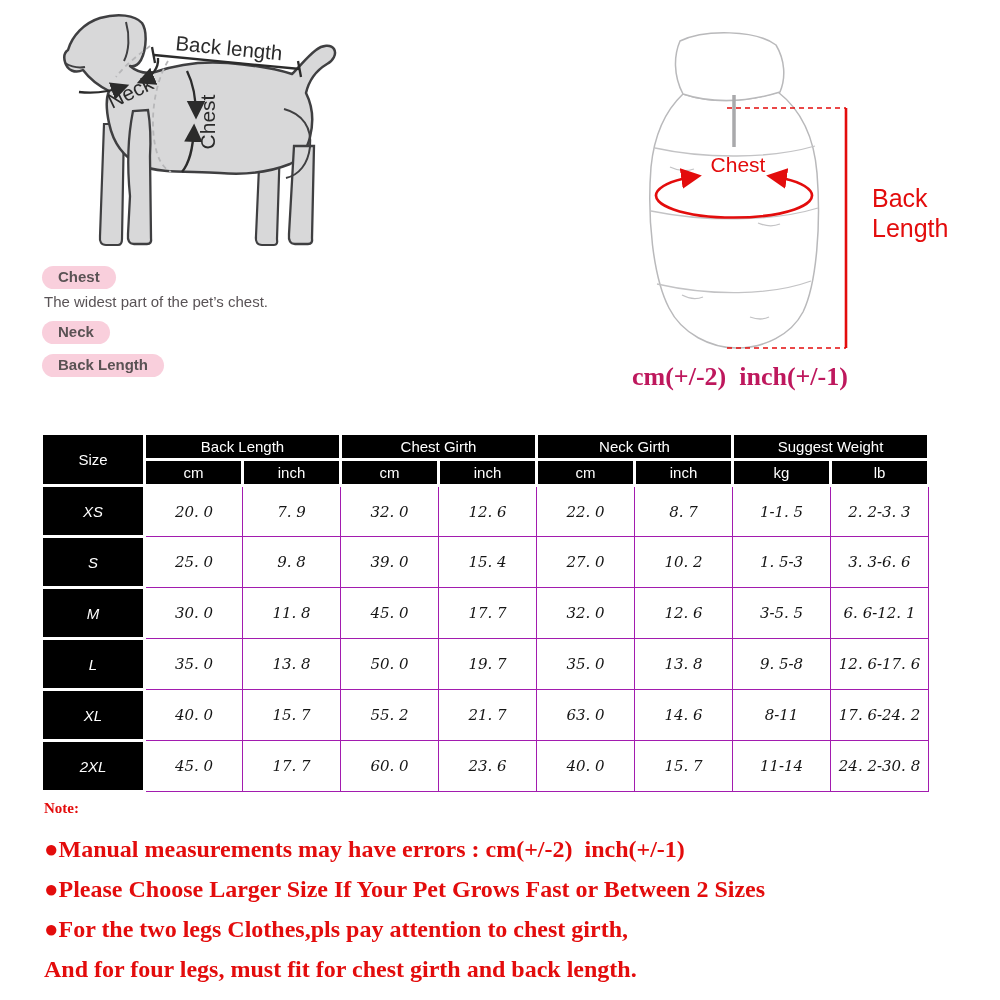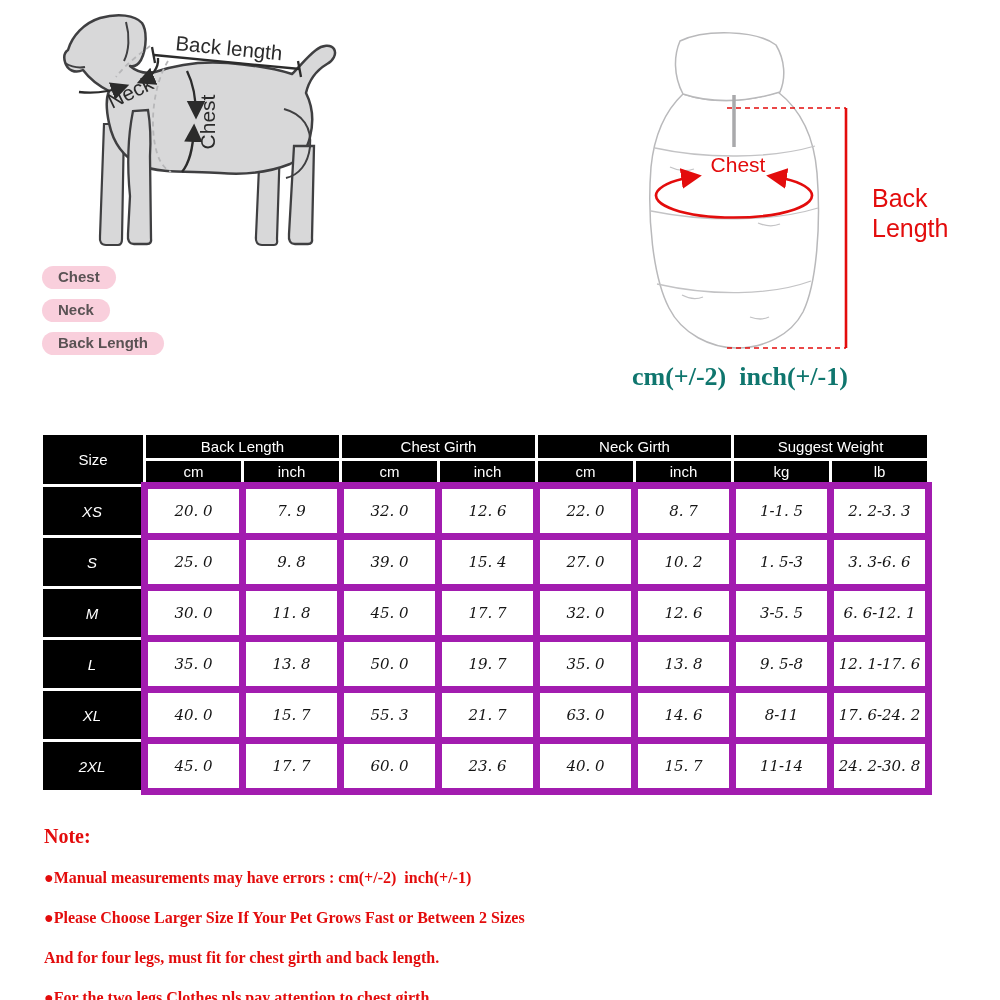"The widest part of the" div.def-desc { html: none -> <div>The widest part of the pet’s chest.</div> }
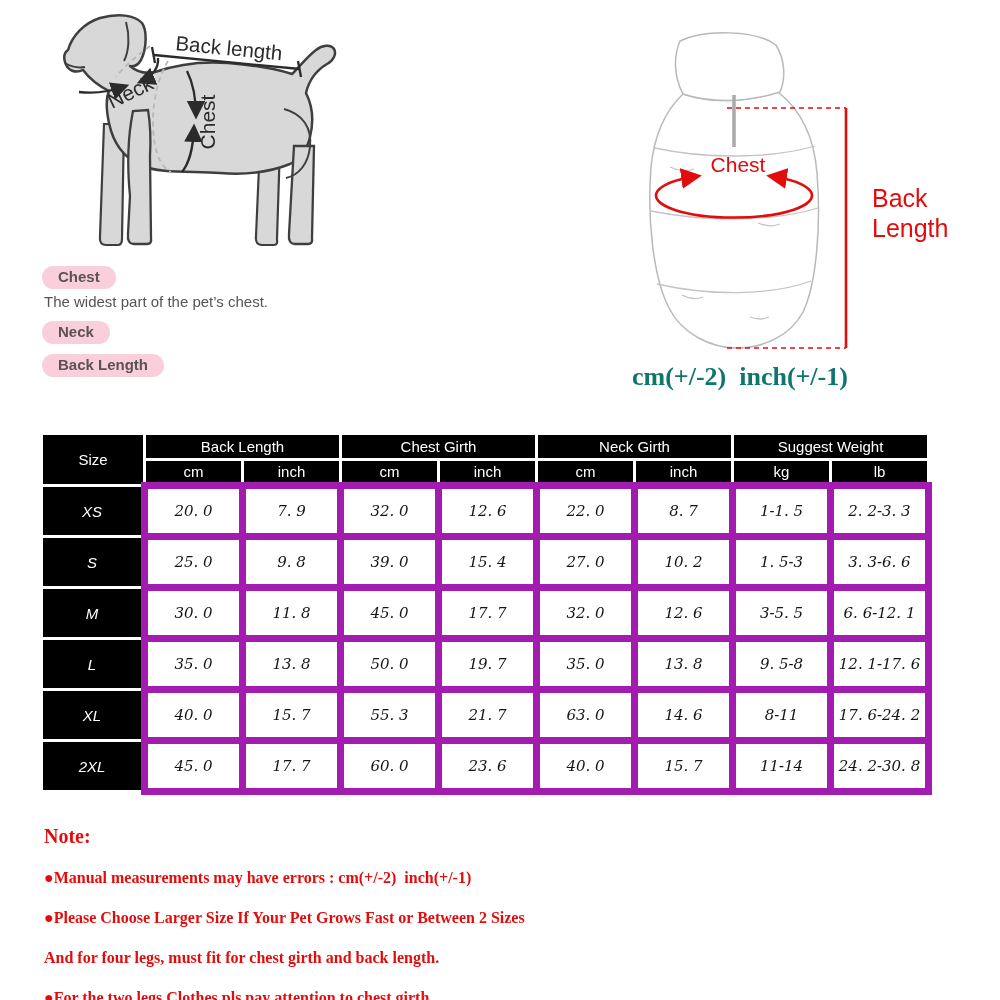"cm(+/-2) inch(+/-1)" .tolerance { color: #0f766e -> #be185d }
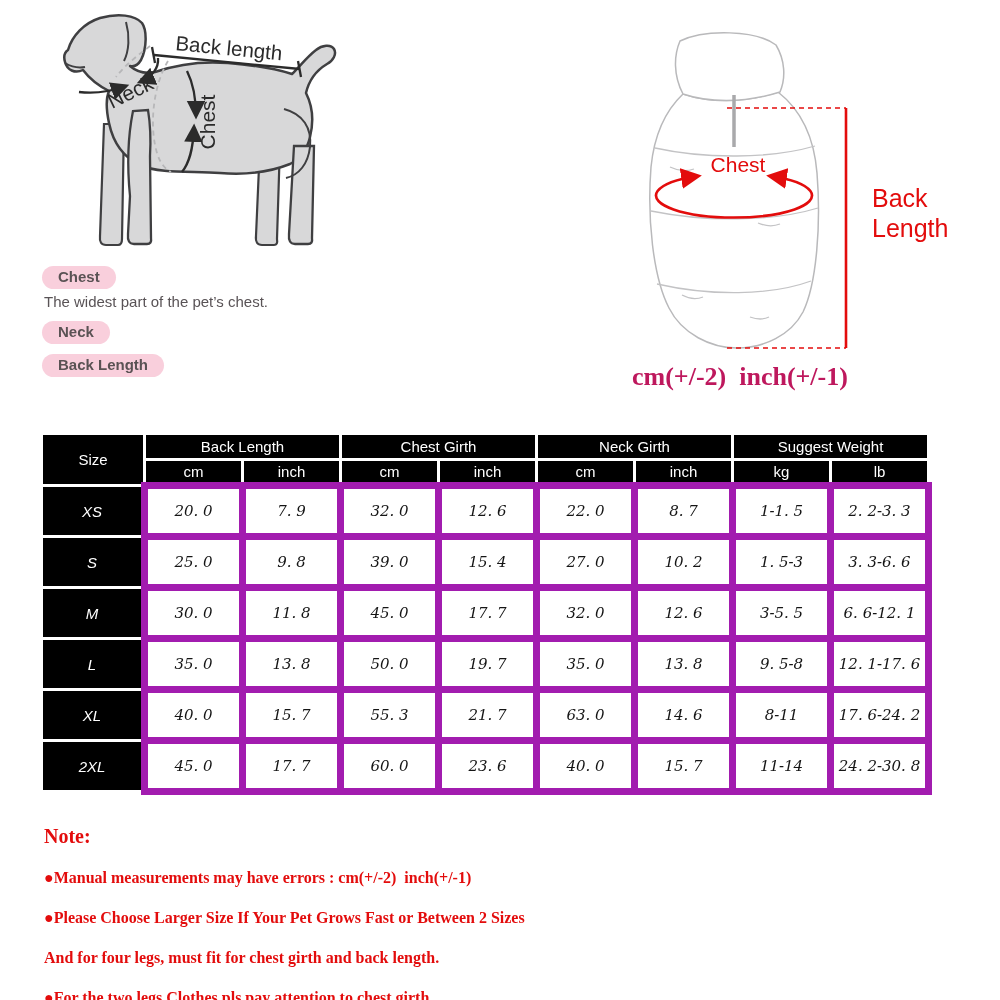"20. 0" .size-table td { border: 7px solid #a21caf -> 1px solid #a21caf }
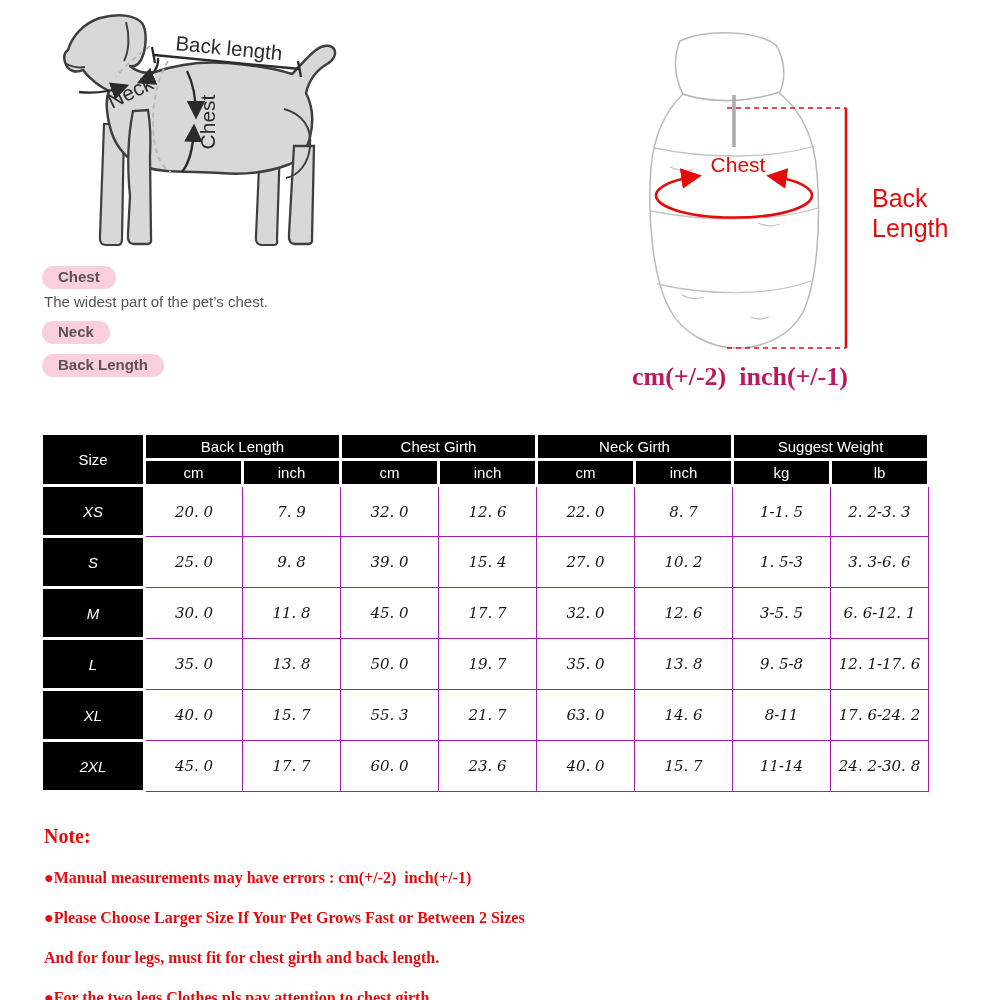"12. 1-17. 6" td { text: 1-17 -> 6-17 }
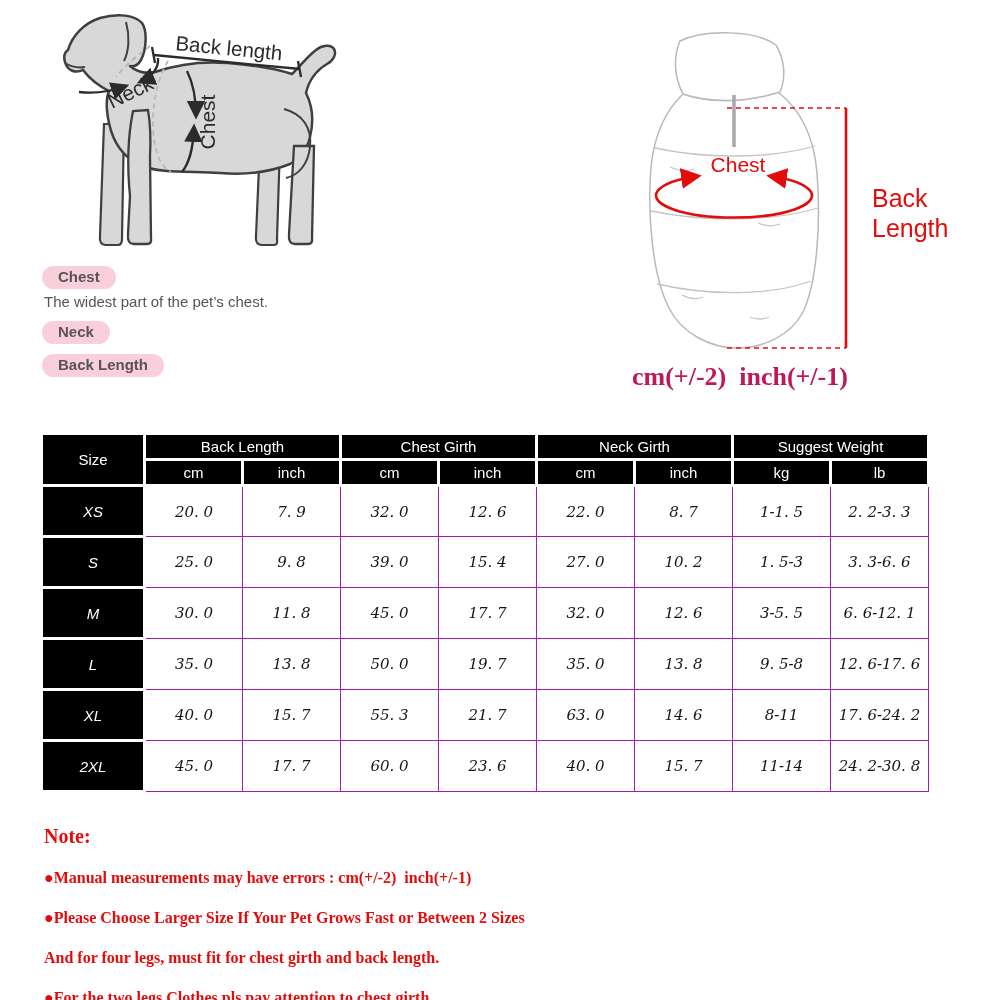"55. 3" td { text: 3 -> 2 }
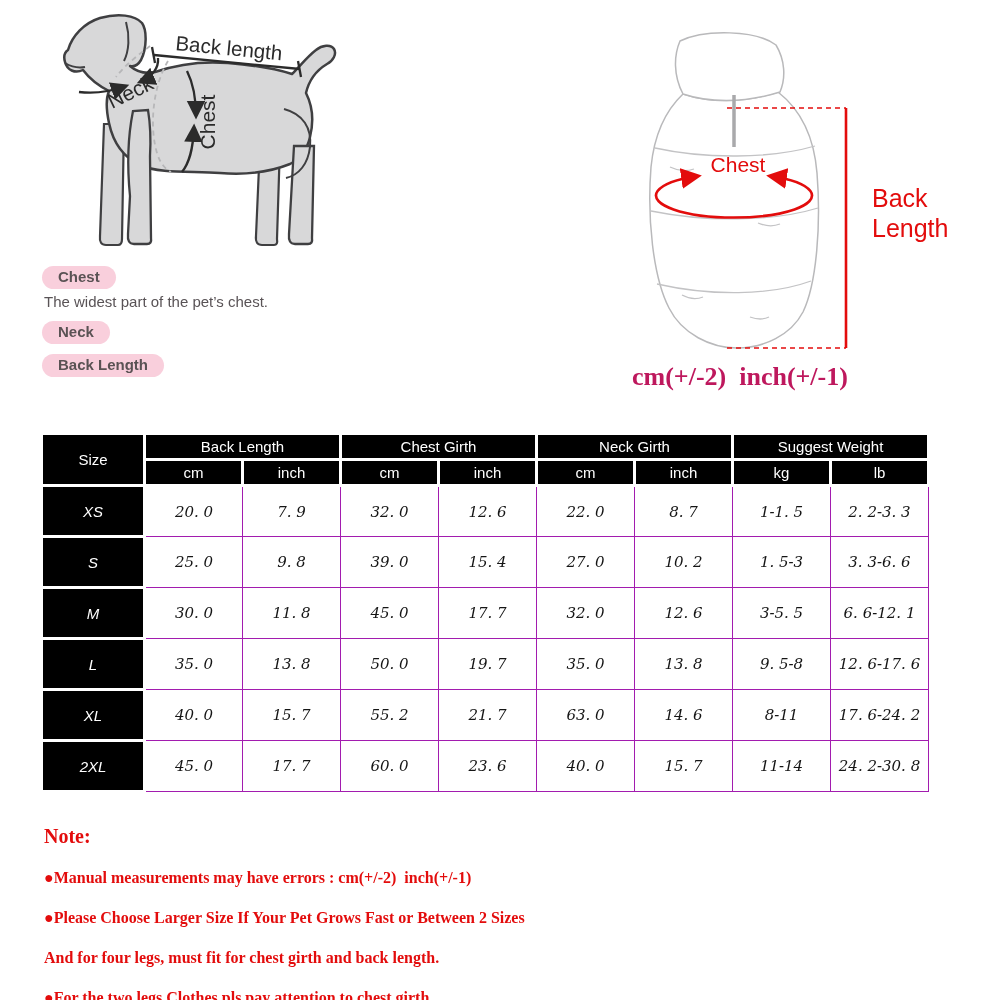"Note:" .notes-title { font-size: 20px -> 15px; margin-top: 28px -> none }
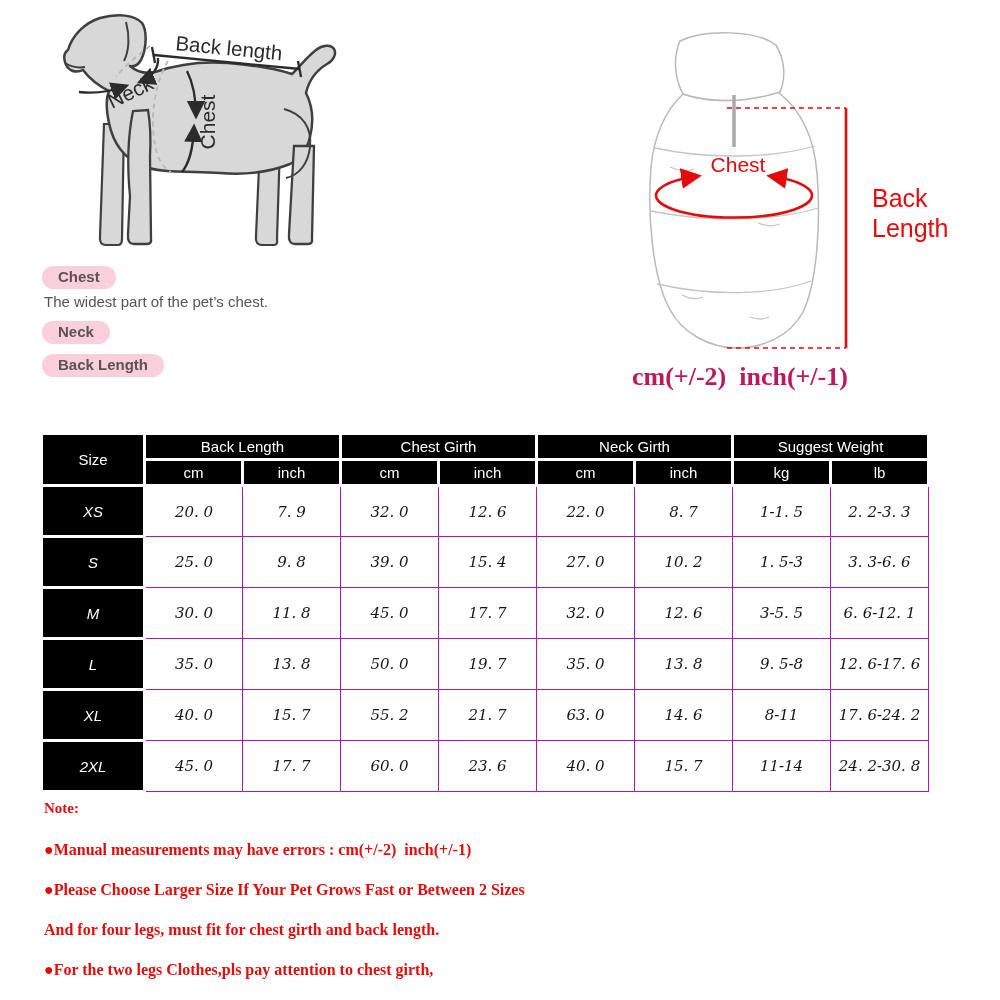"●Manual measurements may have errors" .note-line { font-size: 16px -> 24px }
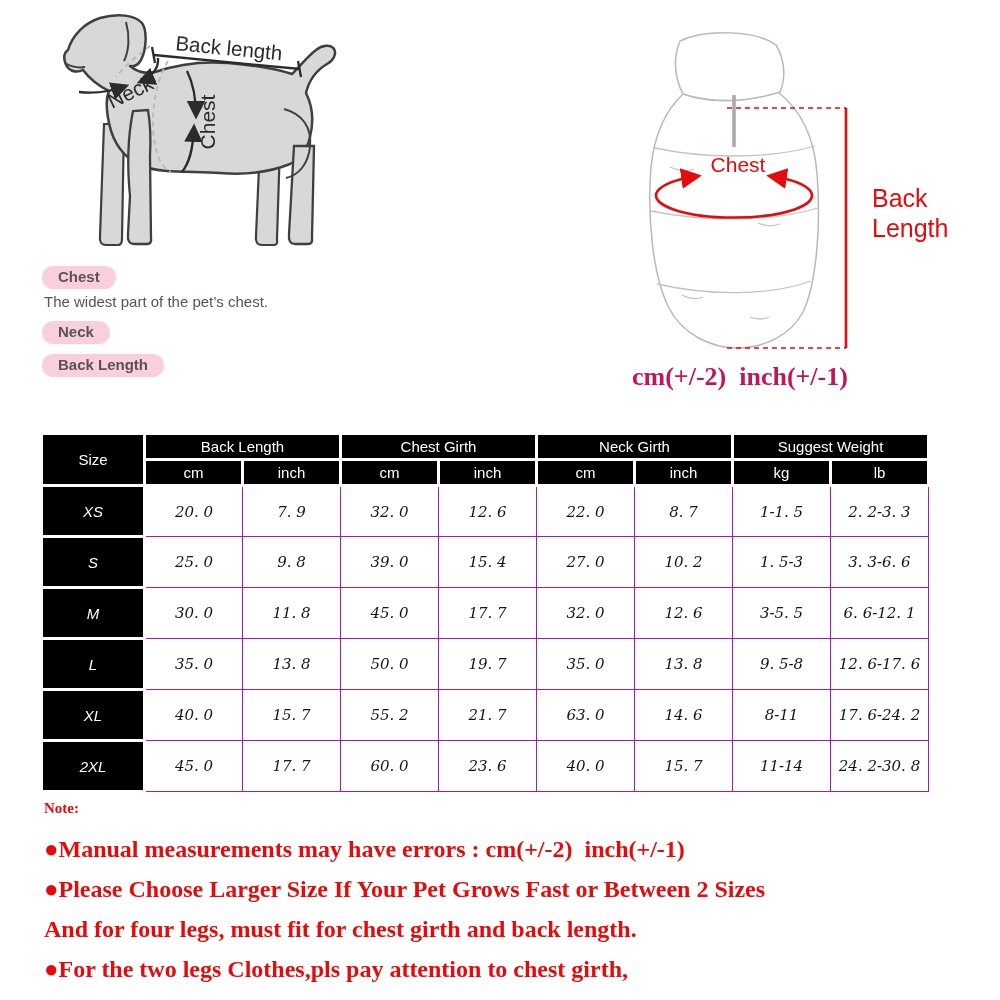"And for four legs, must" div.note-line { order: before "●For the two legs Clothes,pls" -> after "●For the two legs Clothes,pls" }
